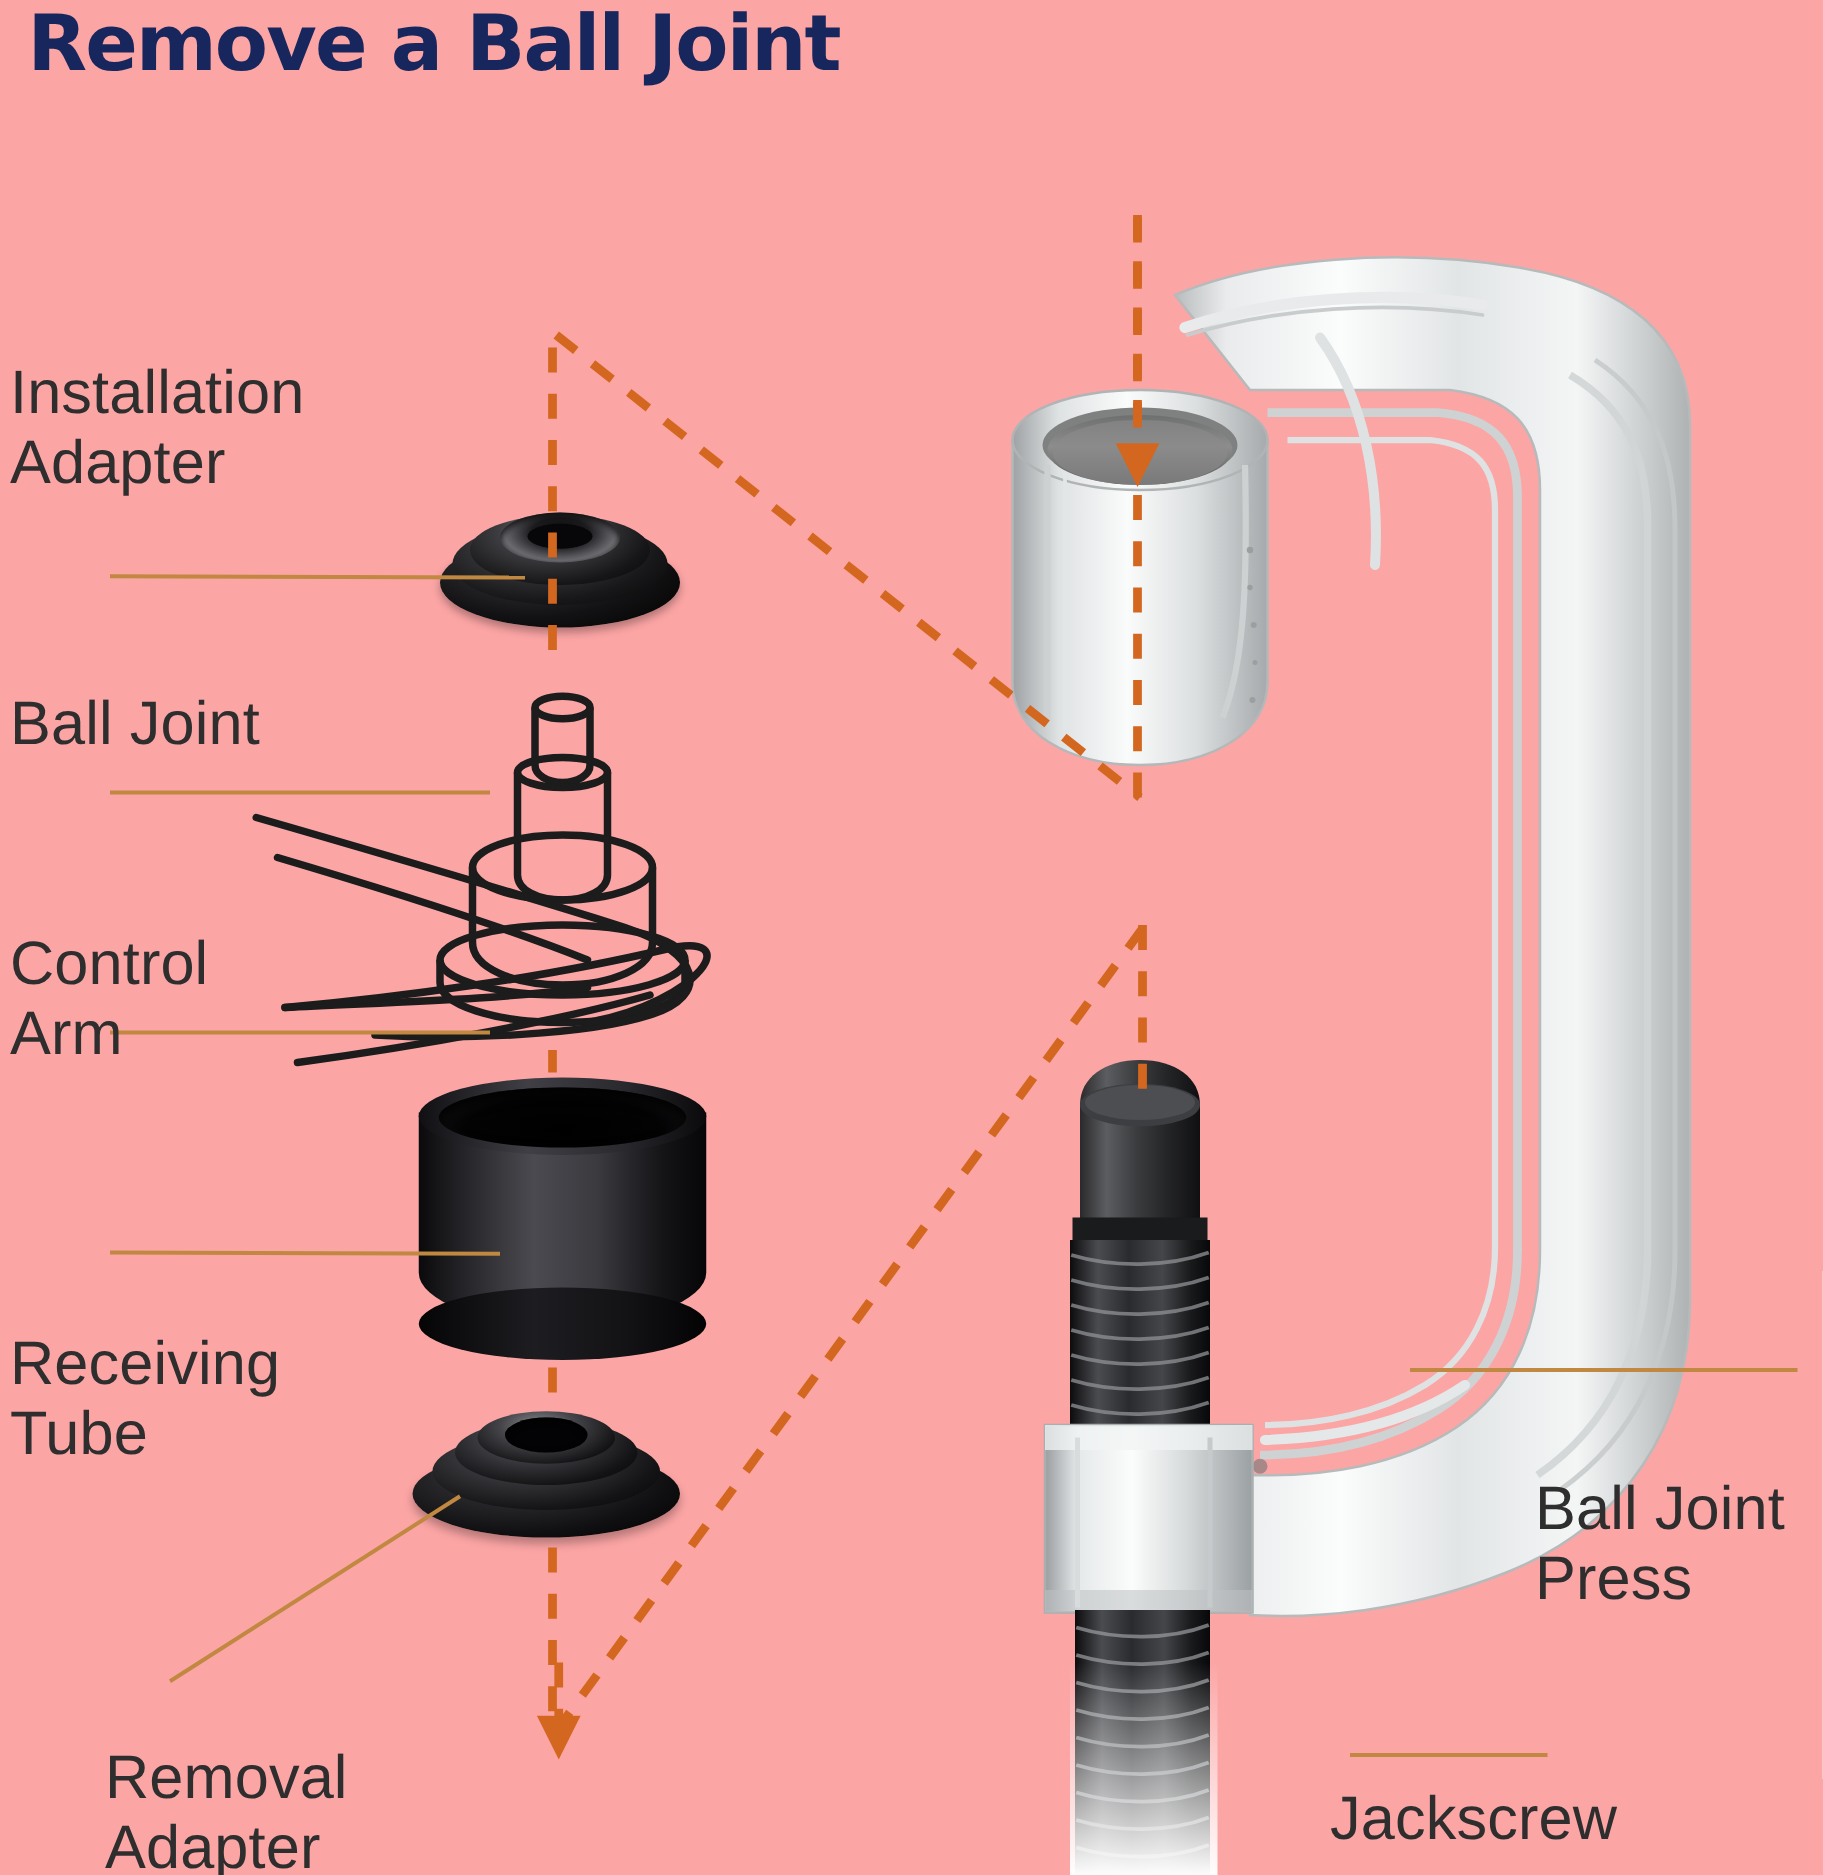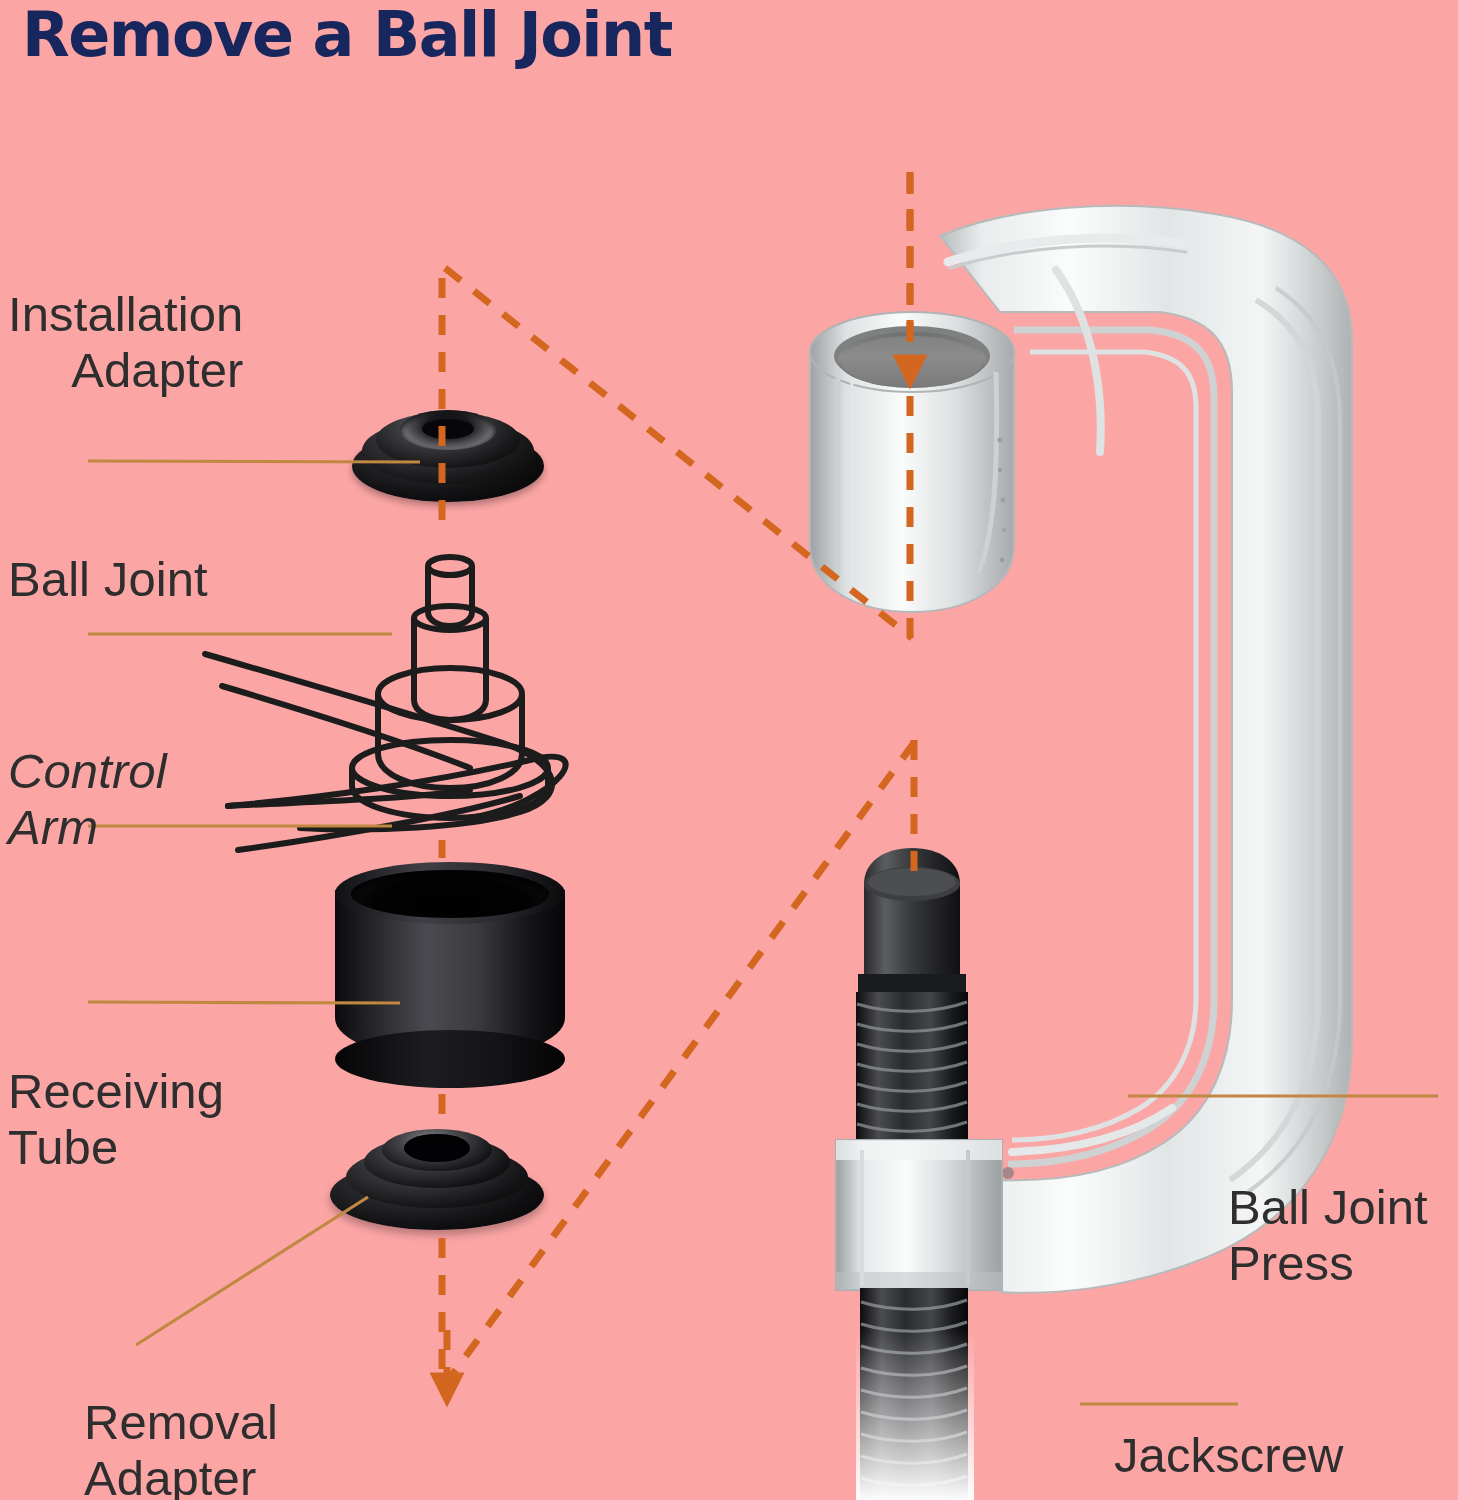"Installation" div.label { text-align: right -> none }
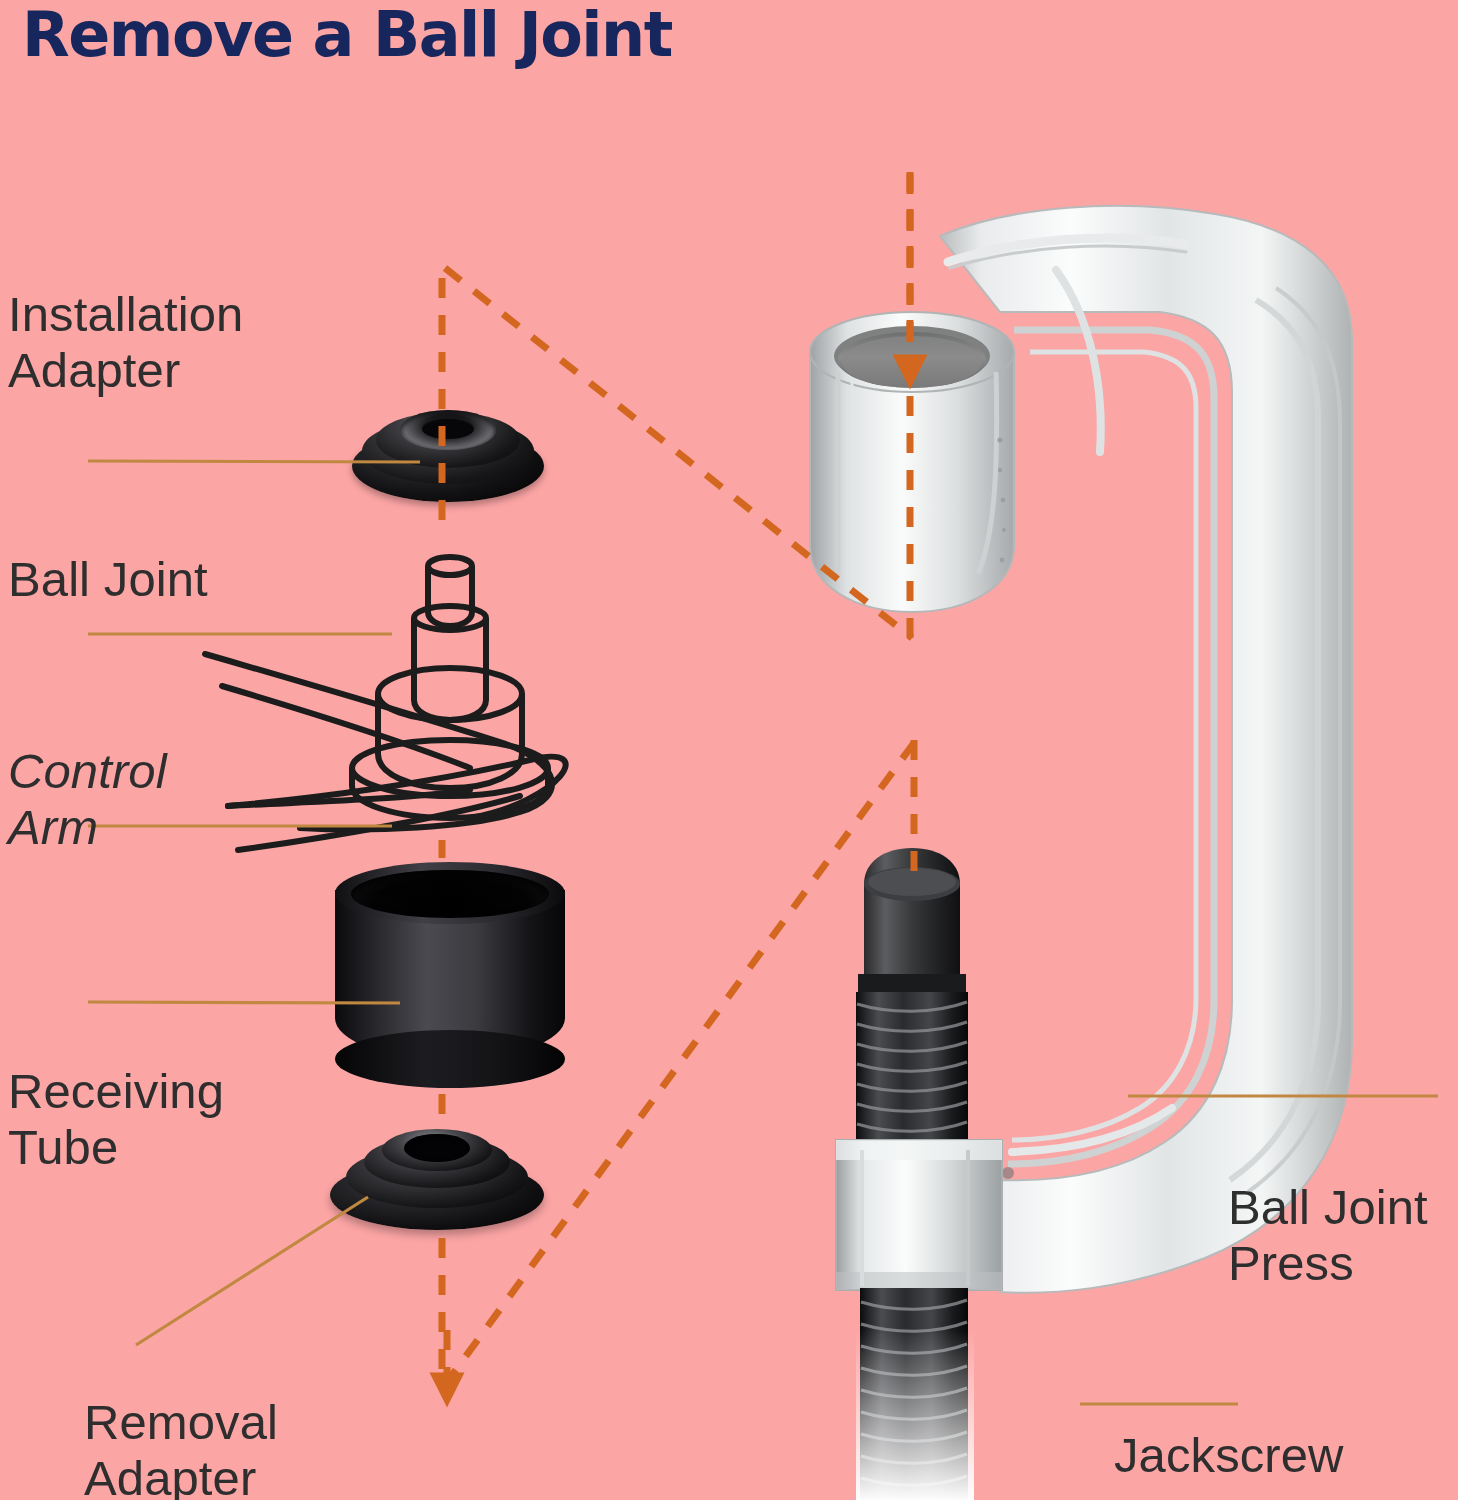"Control" div.label { font-style: italic -> none }
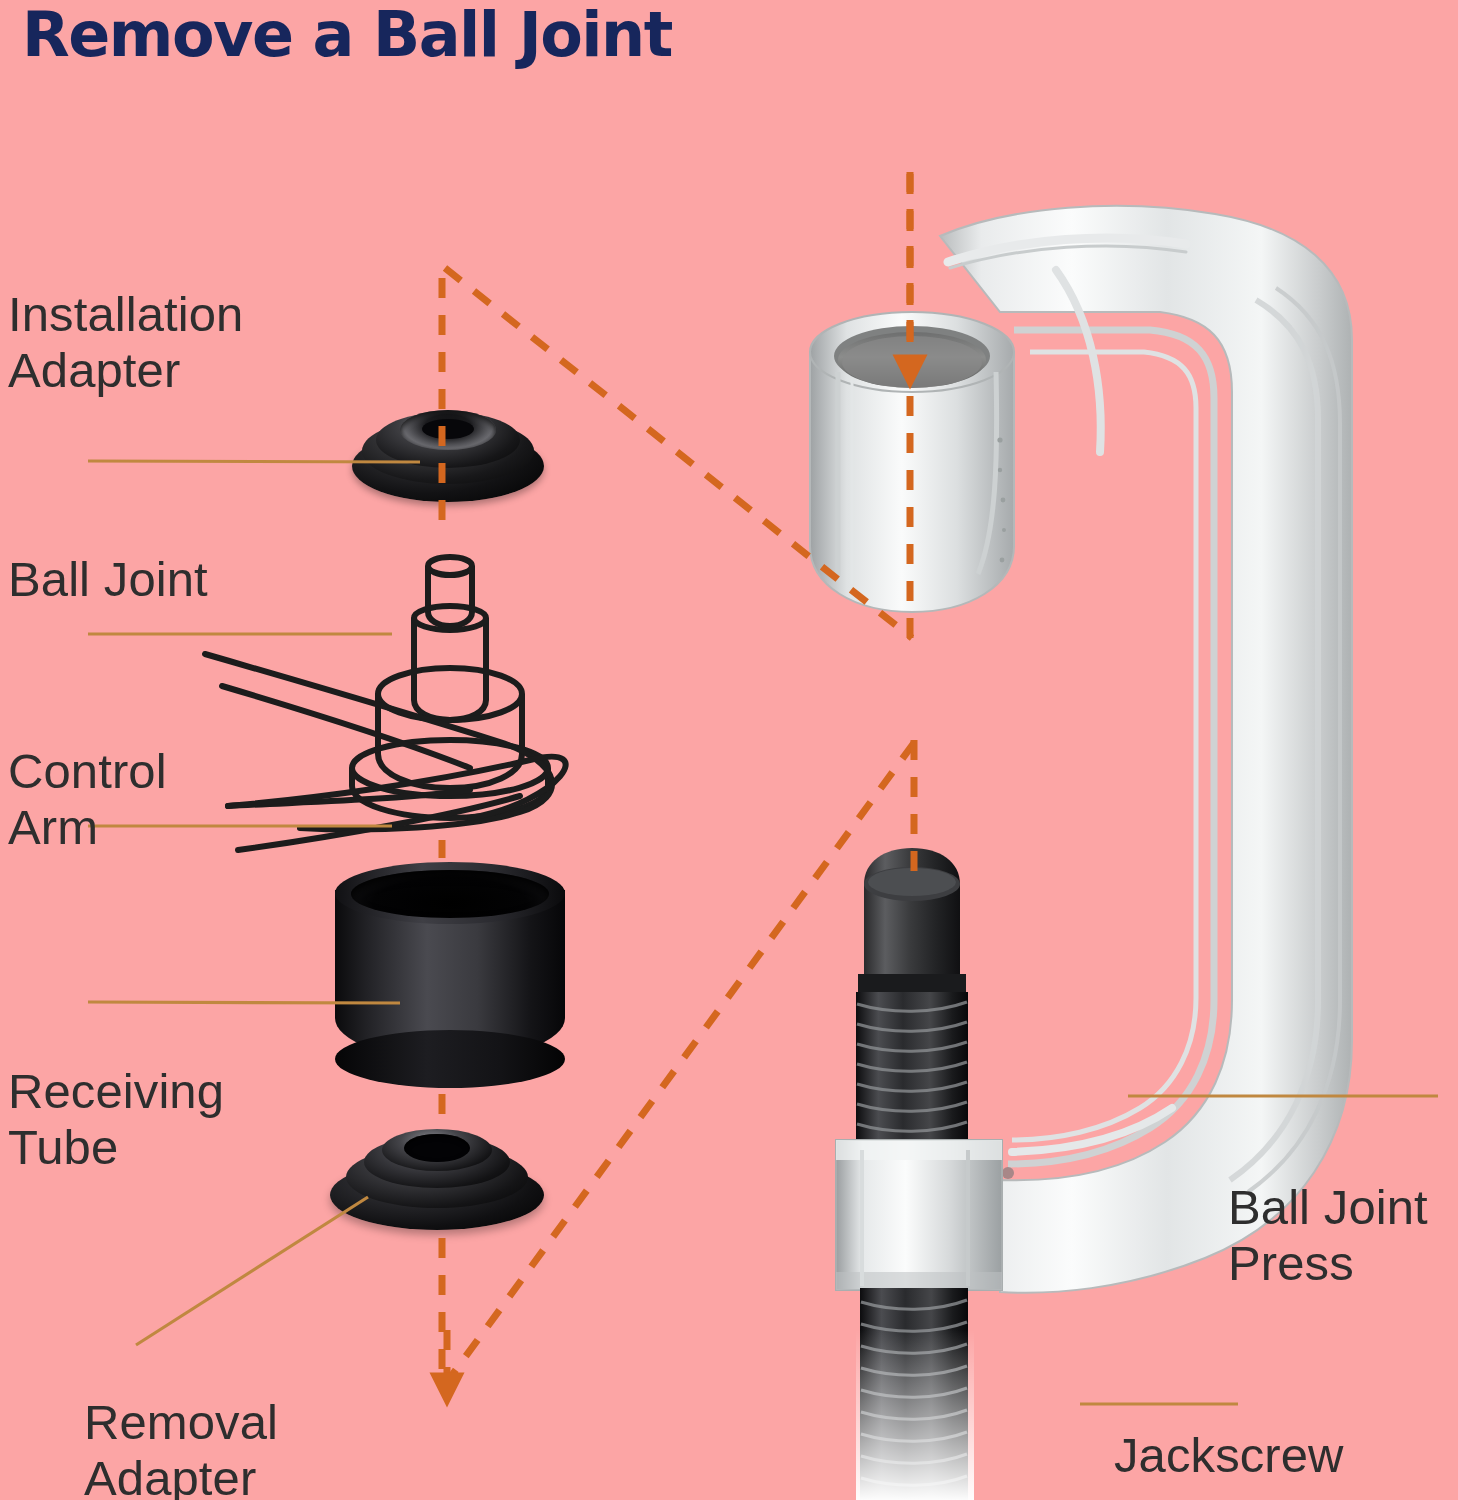"Jackscrew" div.label { left: 1114px -> 1064px }
